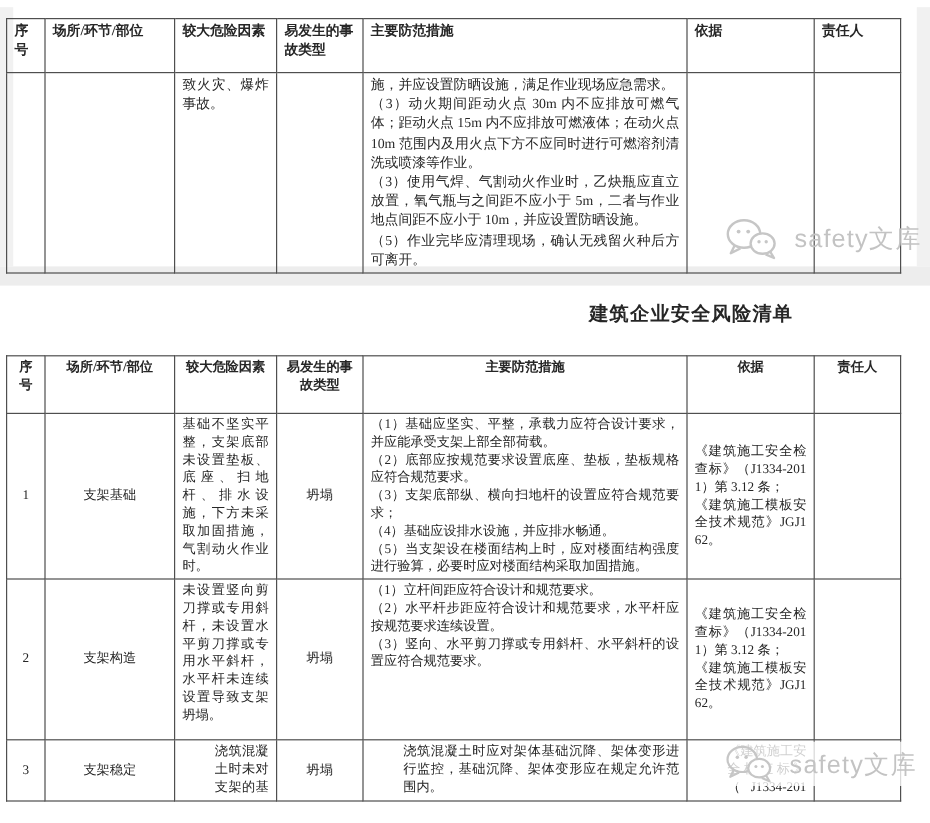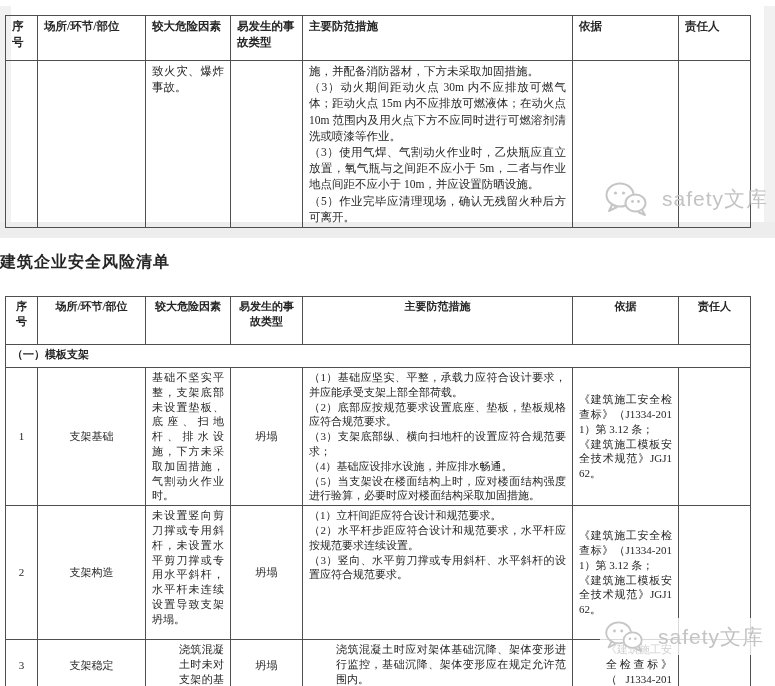"施，并配备消防器材，下方未采取加固措施。" div.para { text: 配备消防器材，下方未采取加固措施 -> 应设置防晒设施，满足作业现场应急需求 }
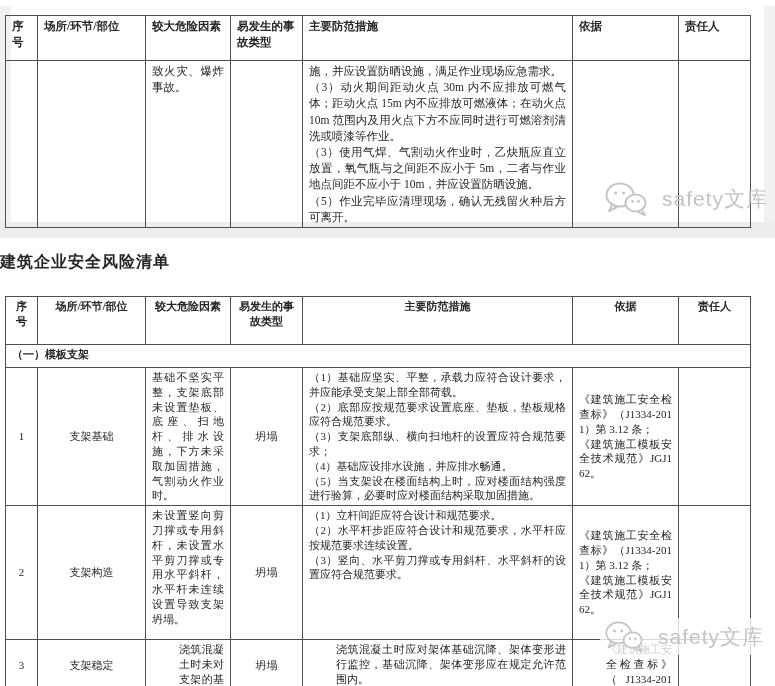"建筑企业安全风险清单" .page-title { text-align: left -> right }
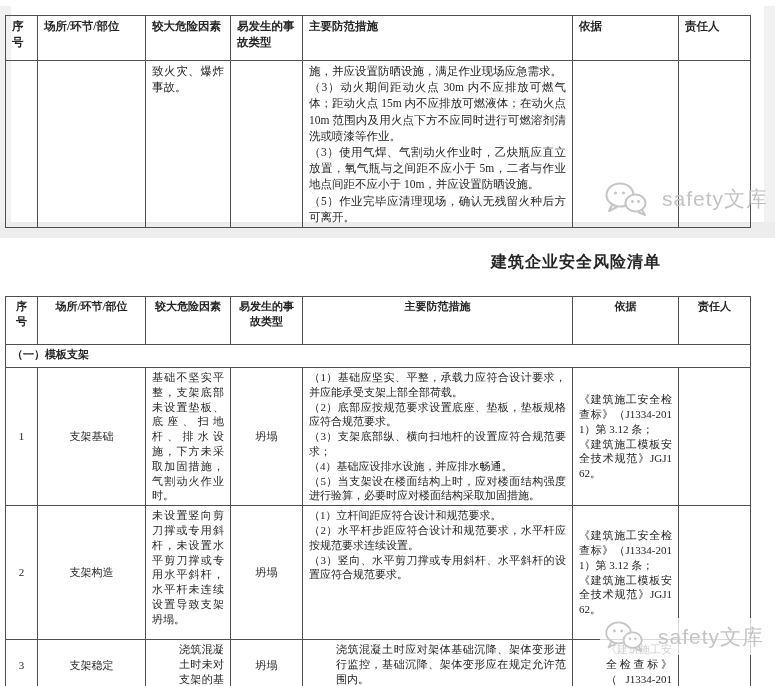"（一）模板支架" tr.sec-row { html: <tr> <td>（一）模板支架</td> </tr> -> none }
